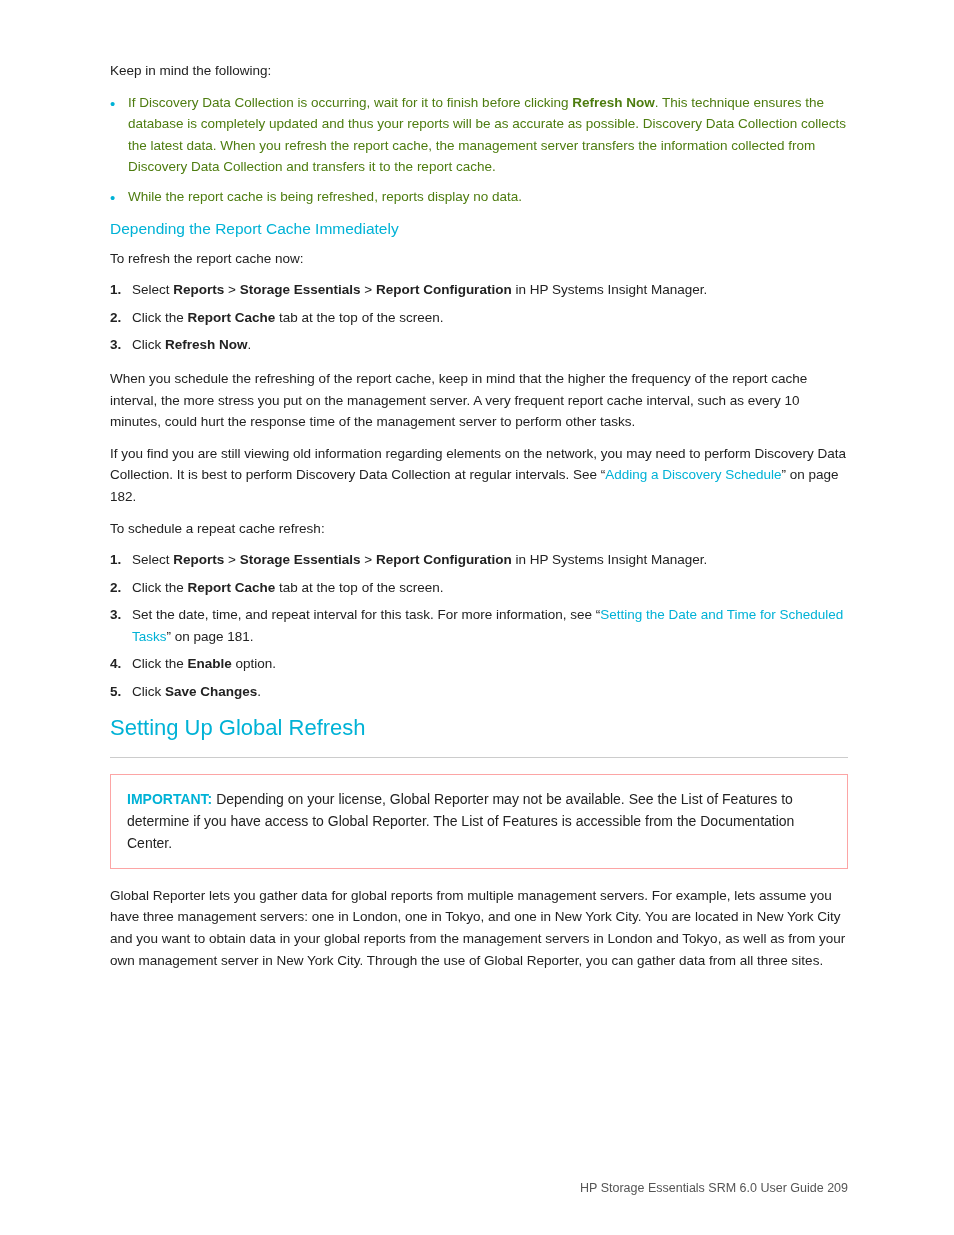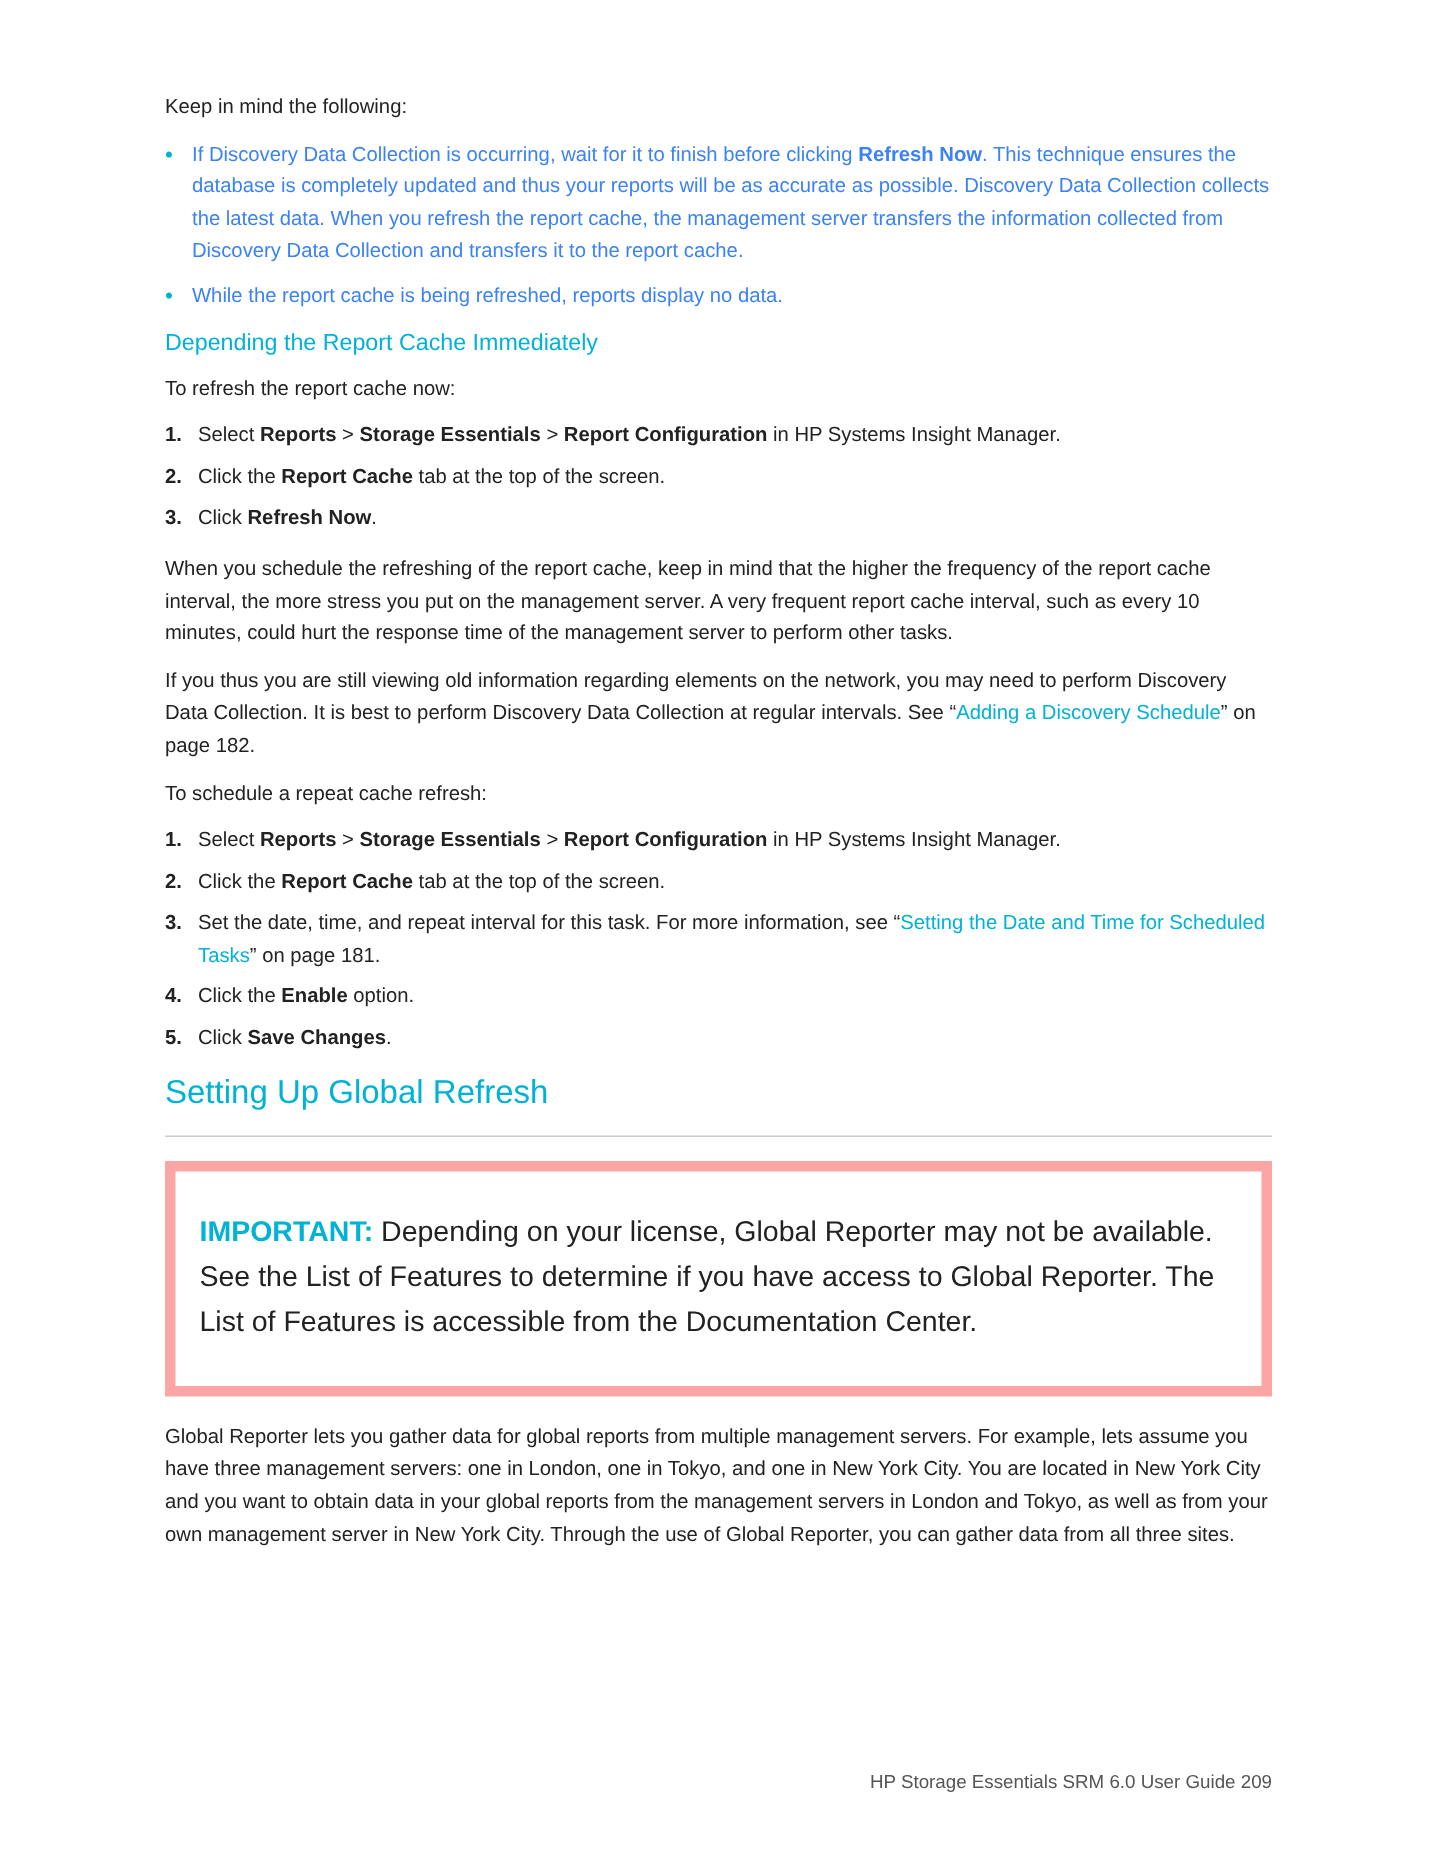"If Discovery Data Collection is" .bullet-list li { color: #3b82f6 -> #4d7c0f }
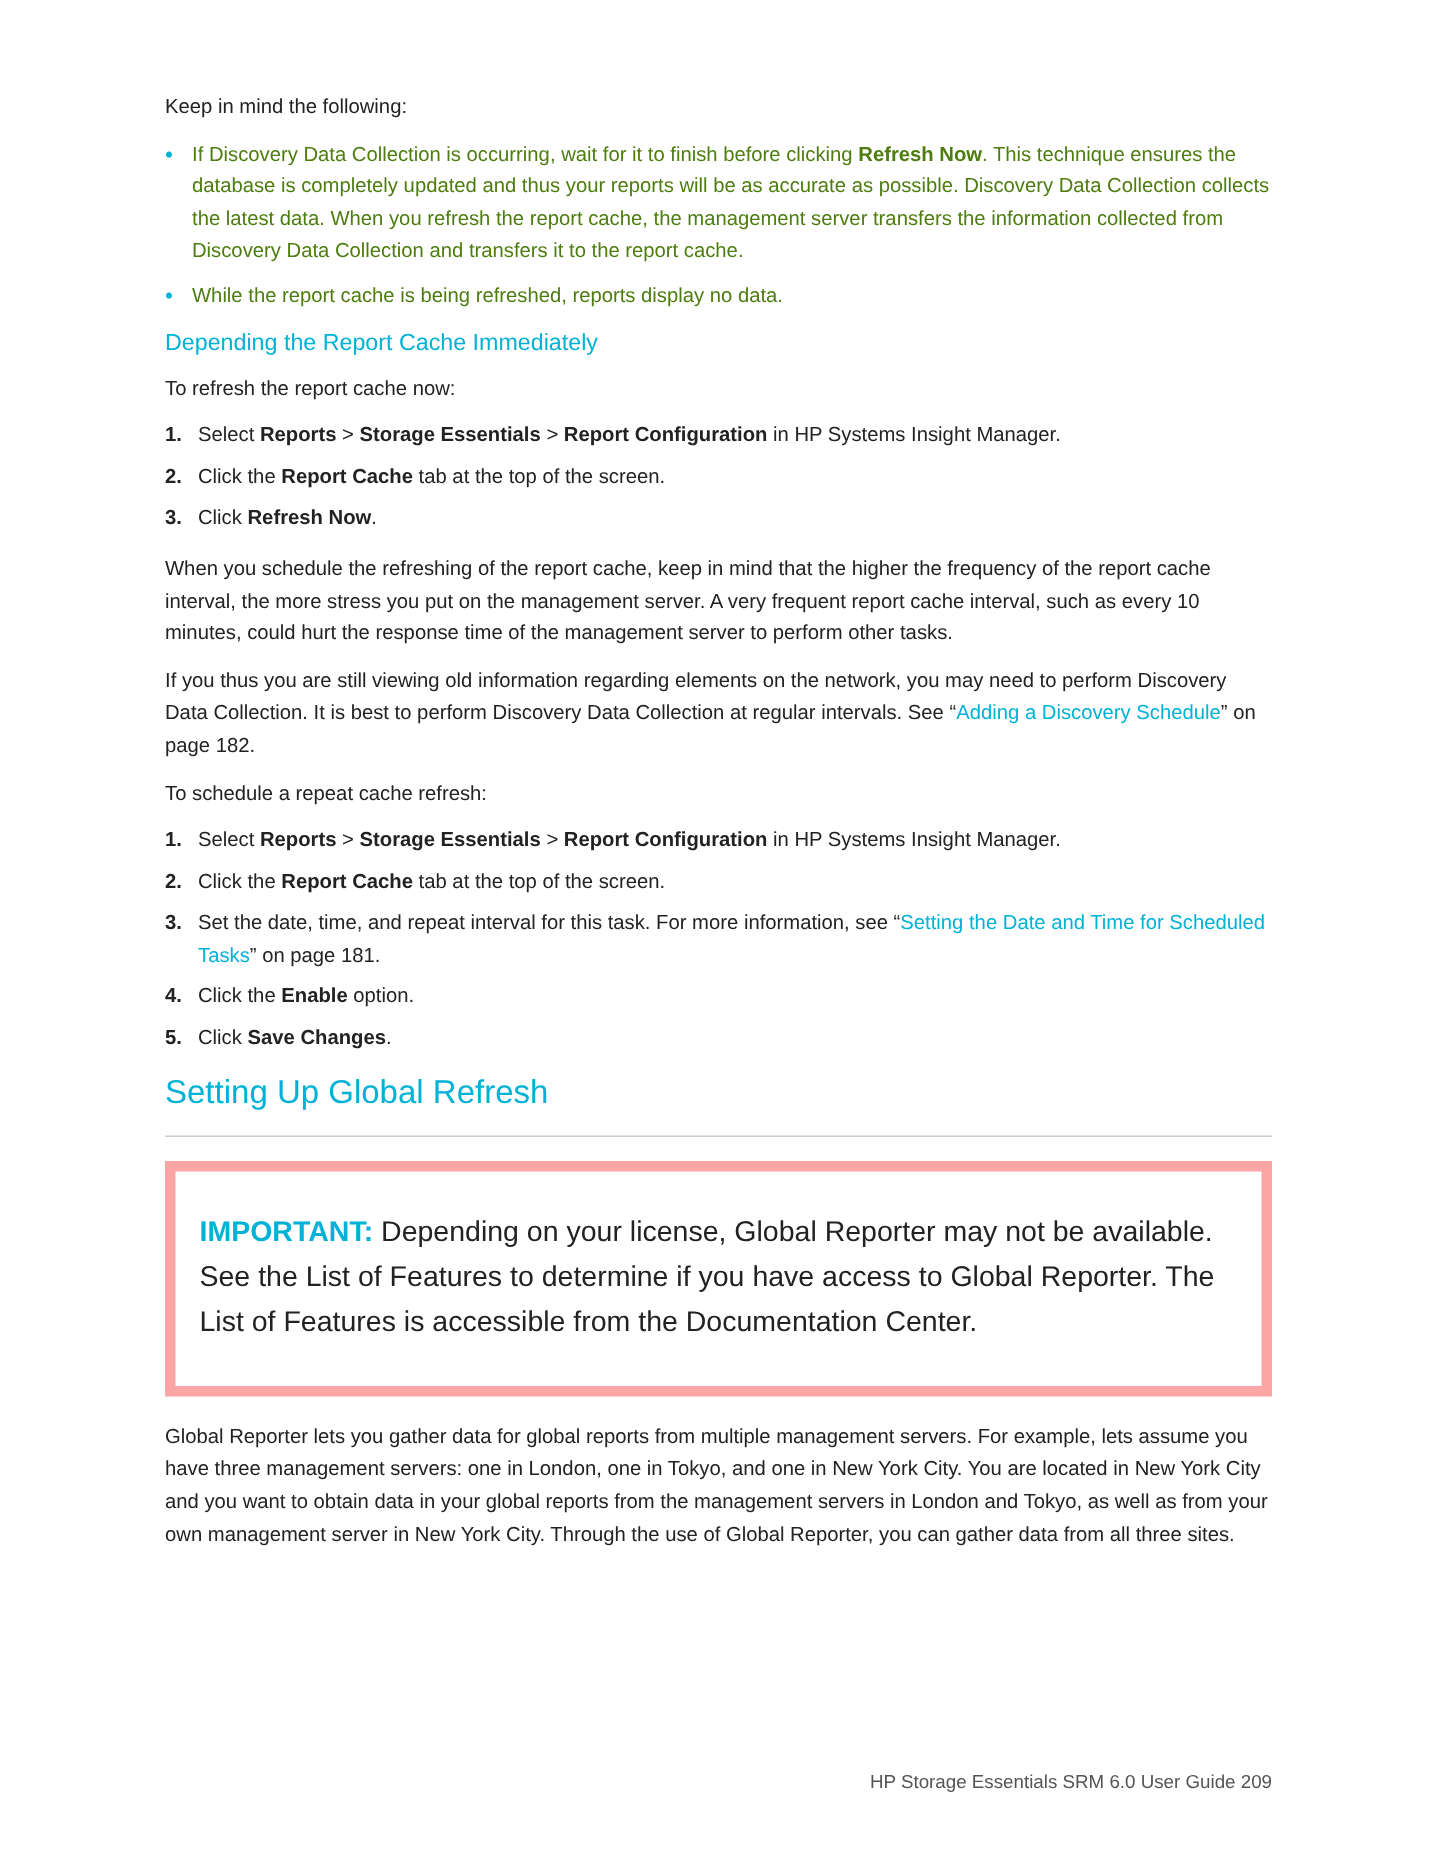"If you thus you are" span { text: thus -> find }
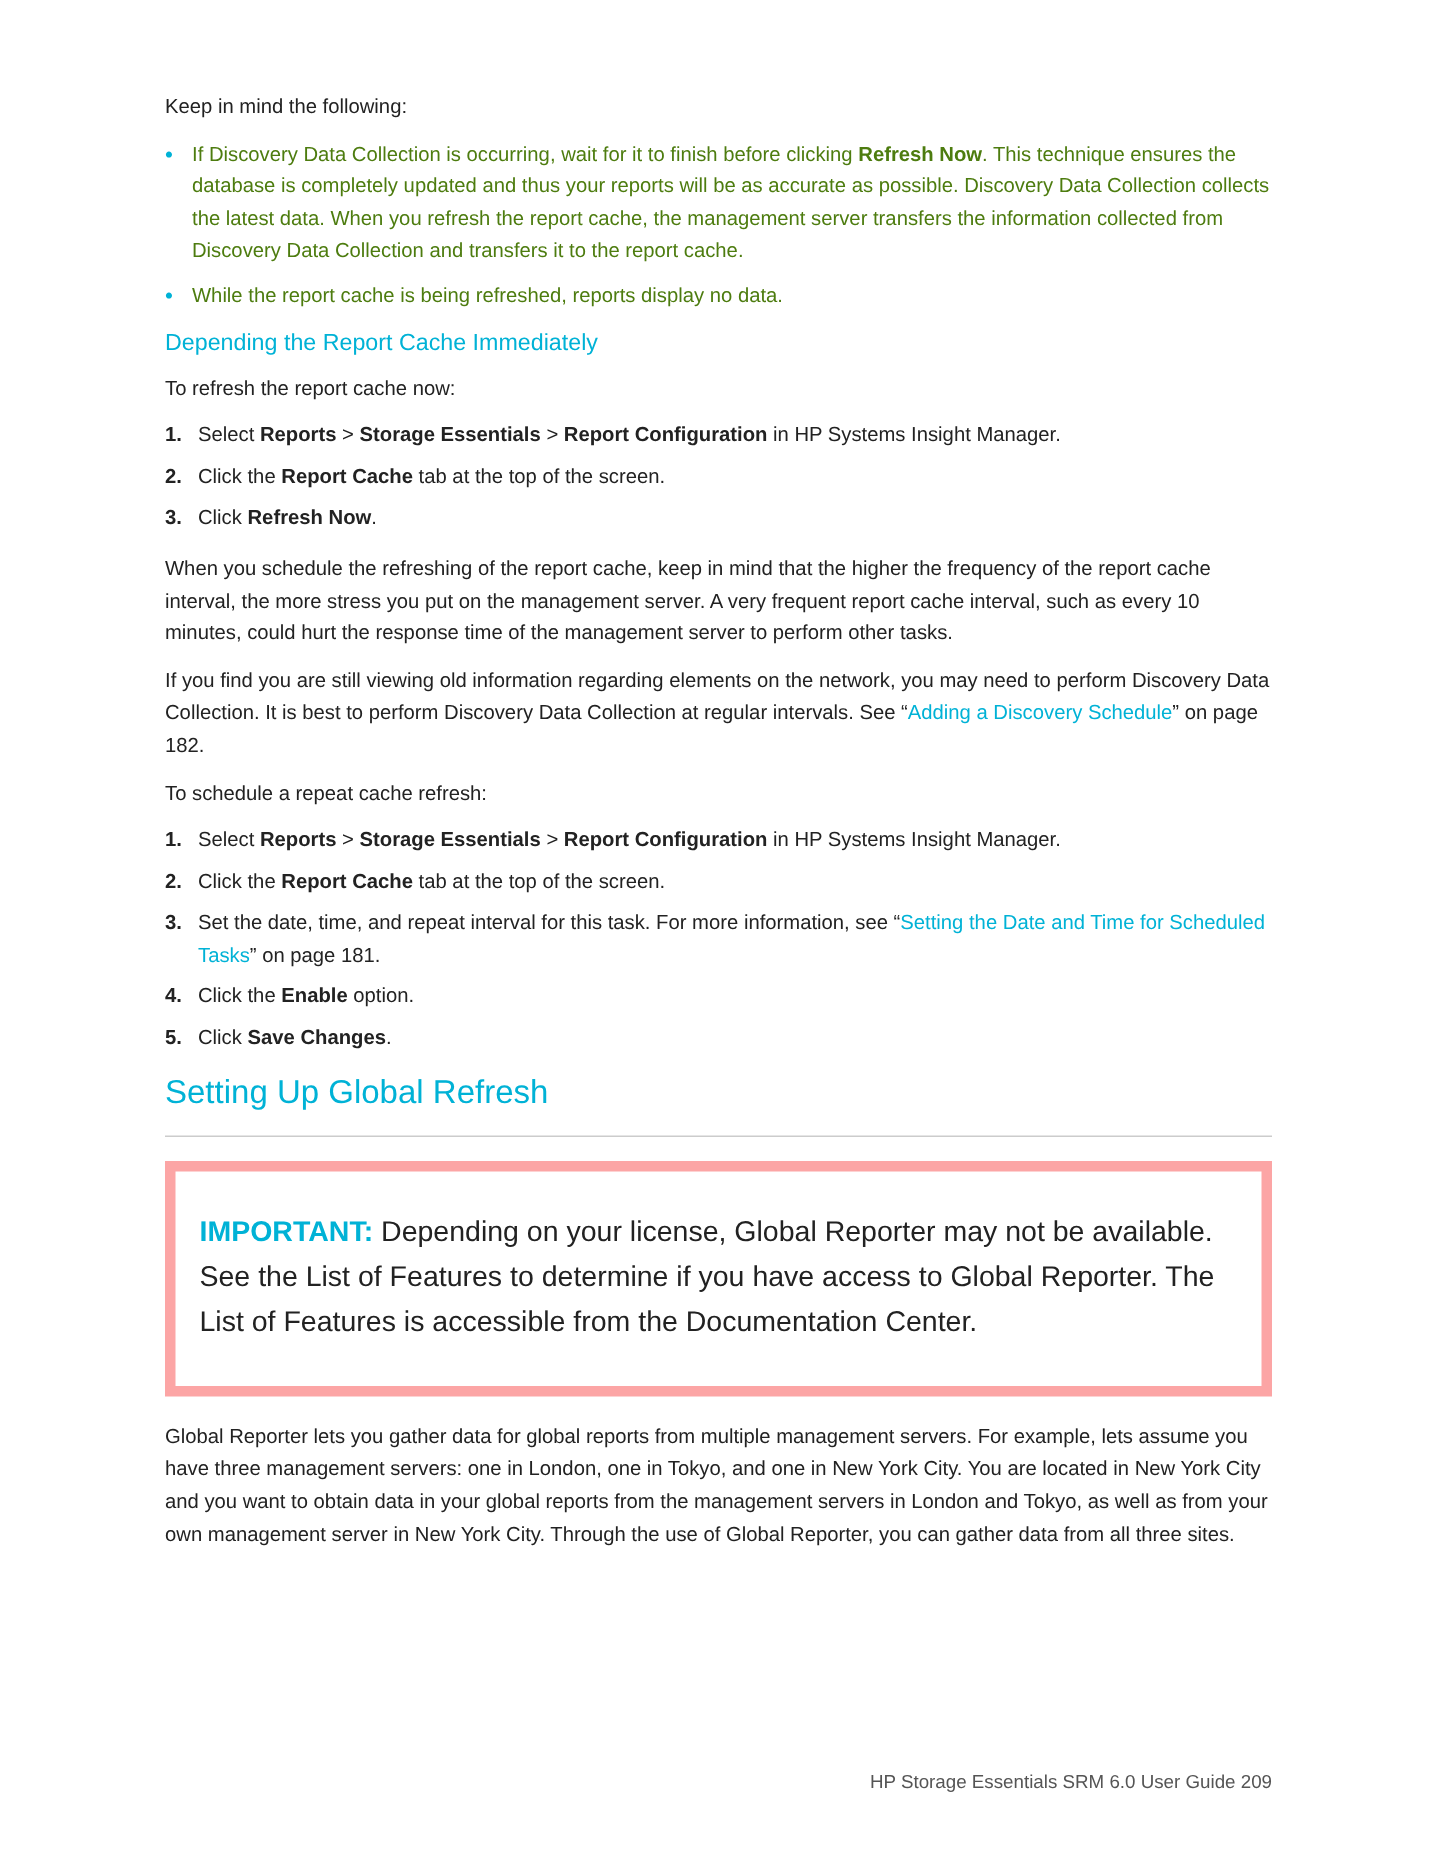"IMPORTANT: Depending on your license," .important-box { border: 7px solid #fca5a5 -> 1px solid #fca5a5; font-size: 19px -> 14px; padding: 26px 16px -> 13px 16px }
